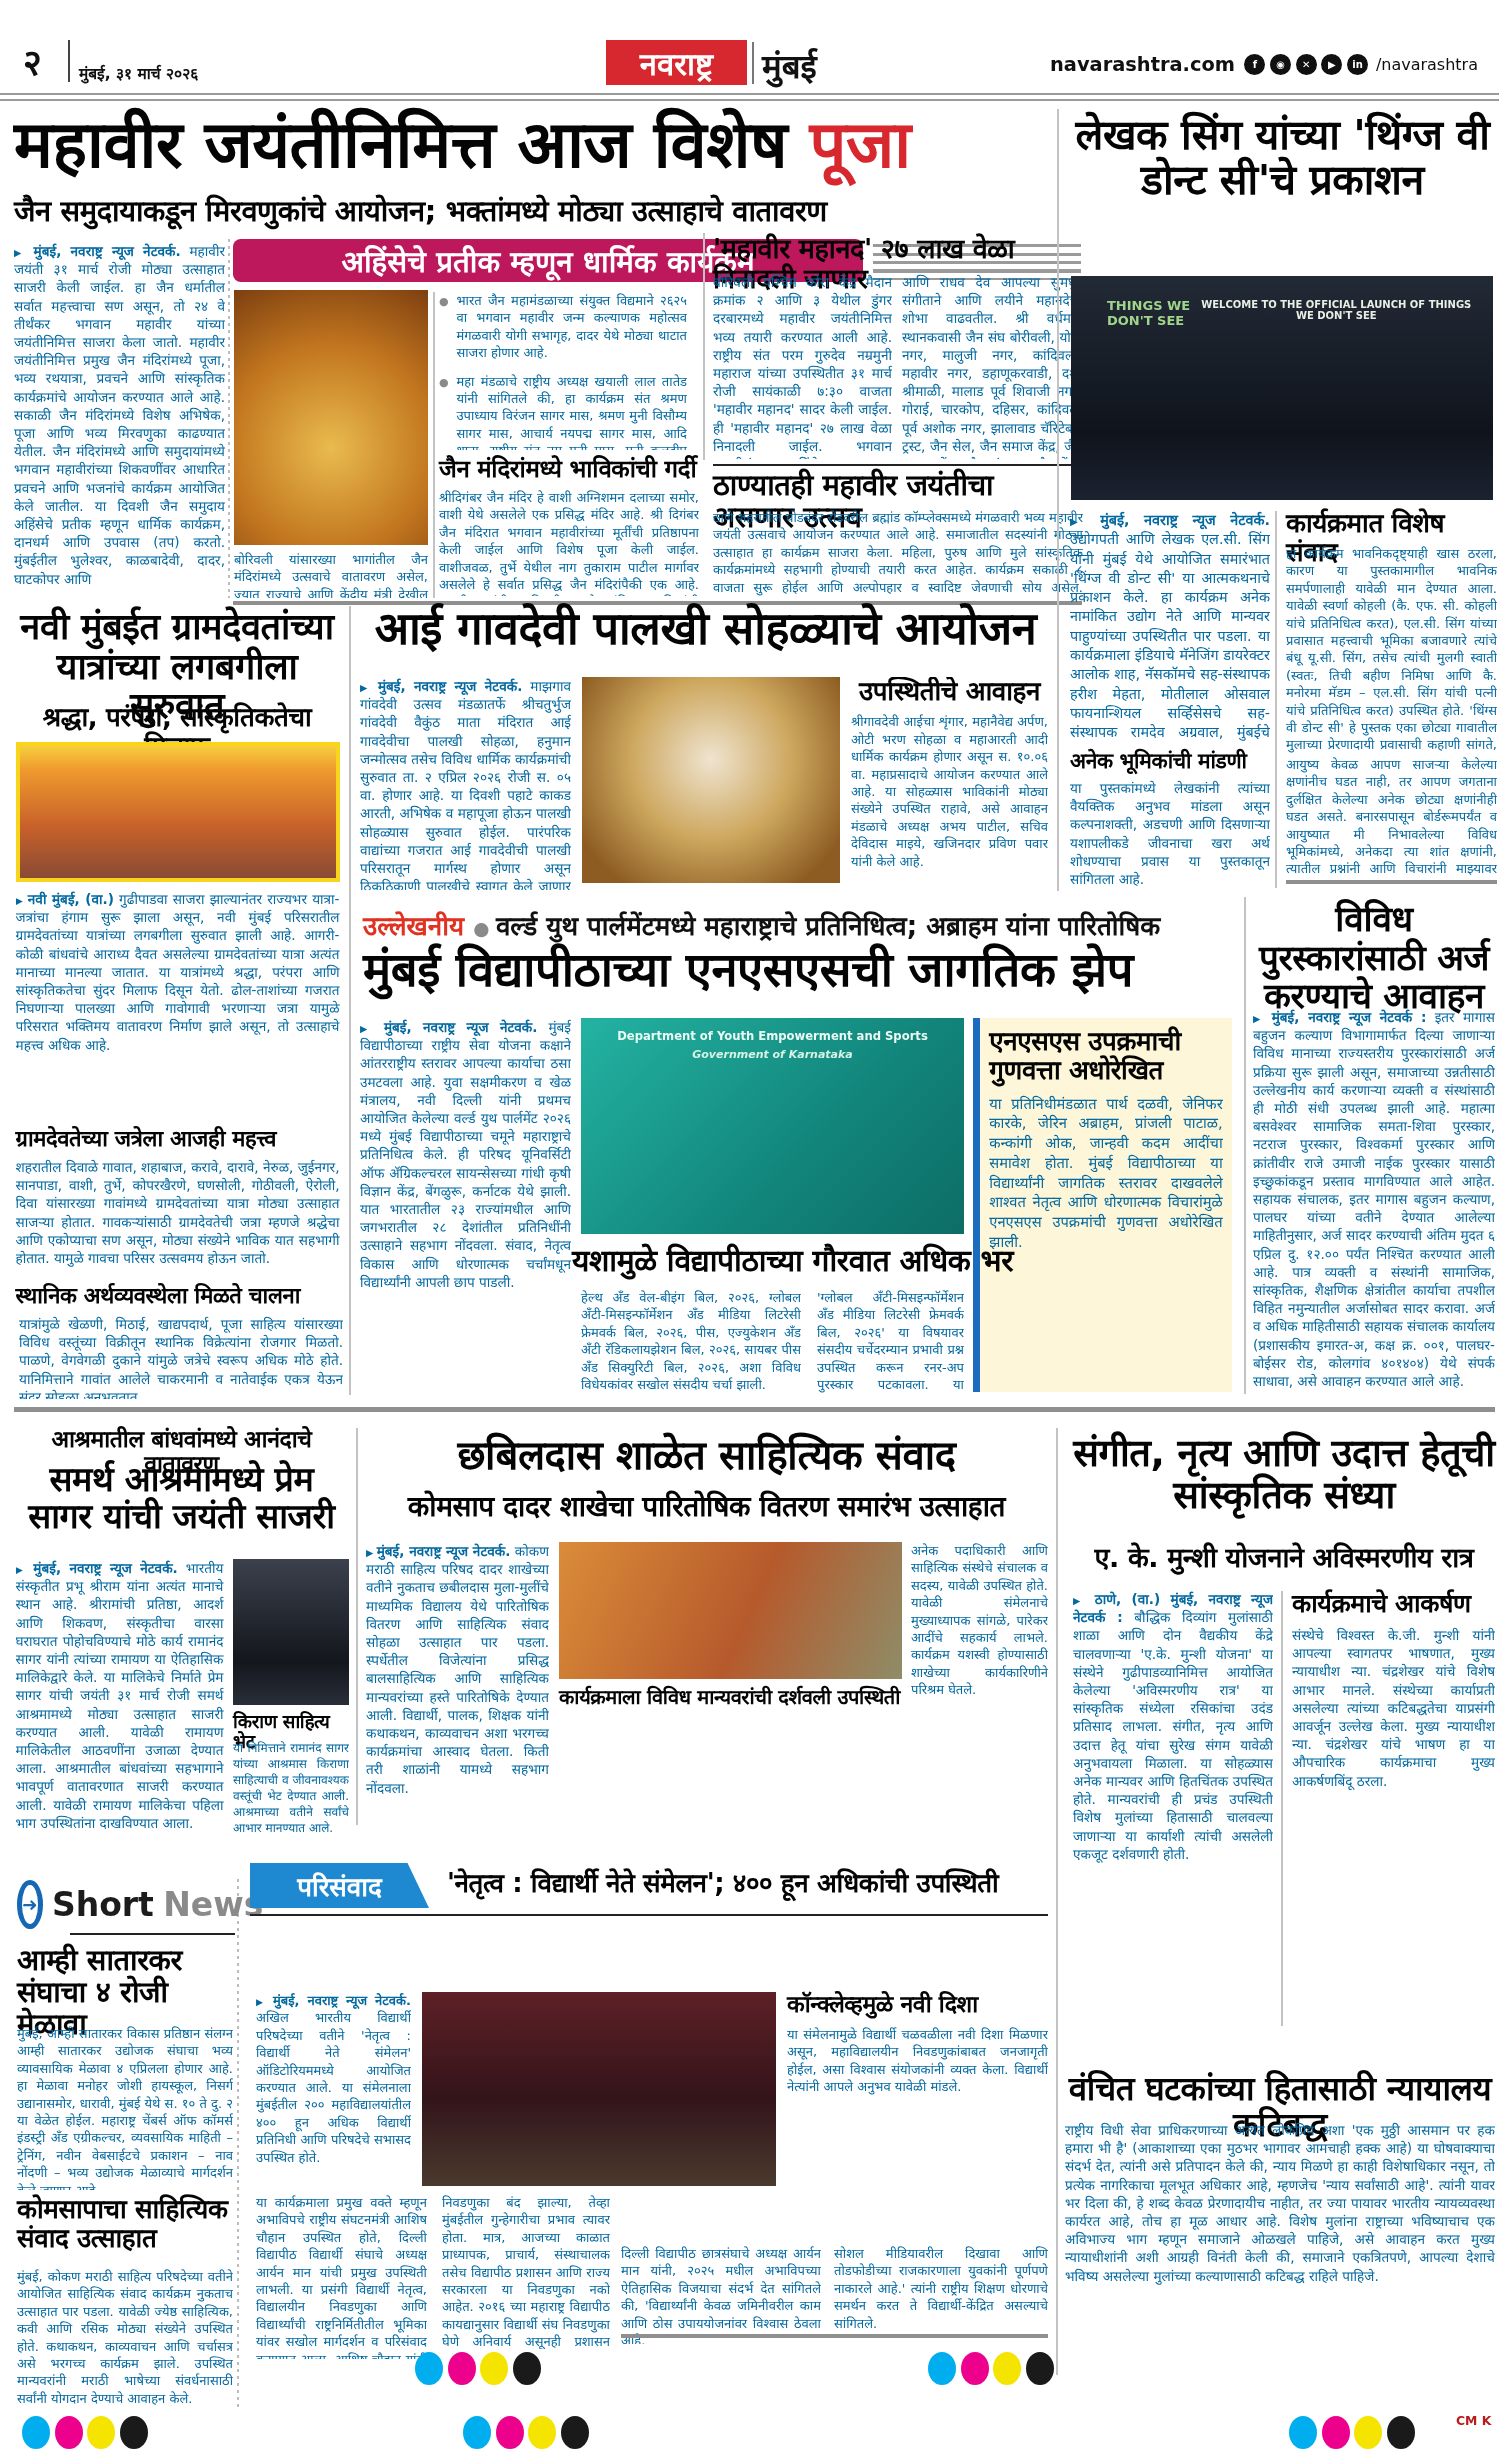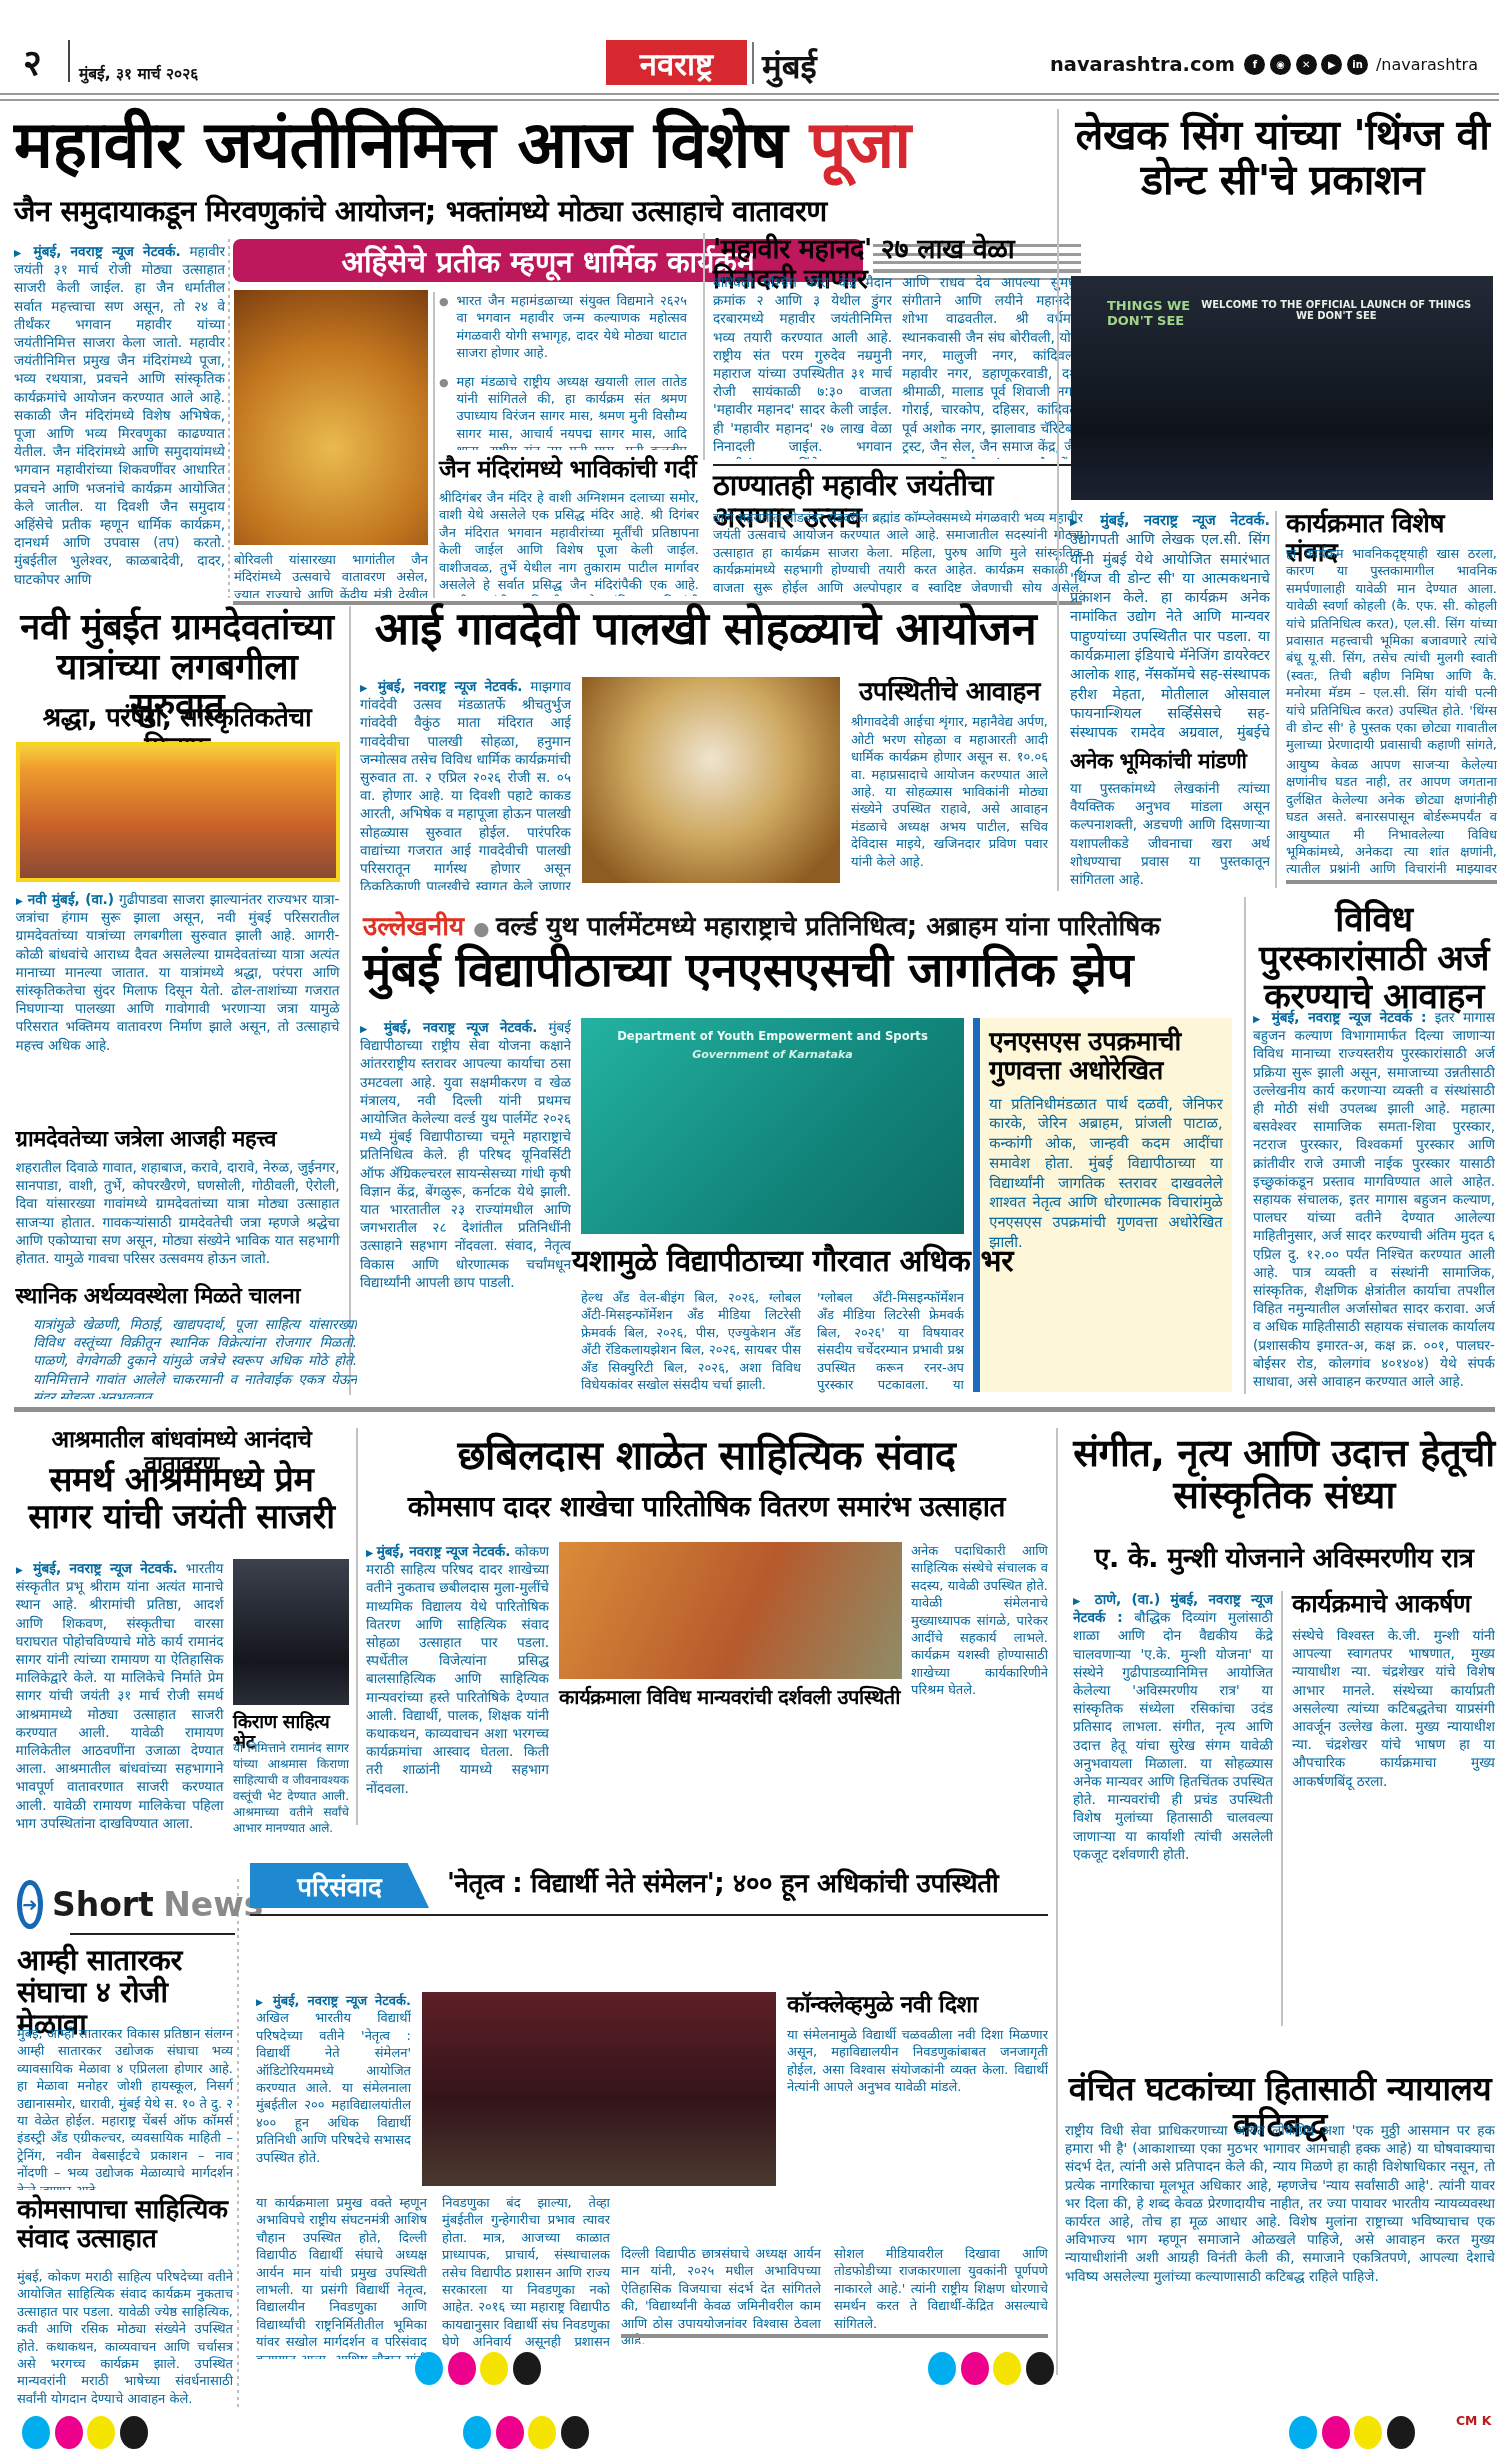"यात्रांमुळे खेळणी, मिठाई, खाद्यपदार्थ," div.abs { font-style: italic -> none; left: 33px -> 19px }
